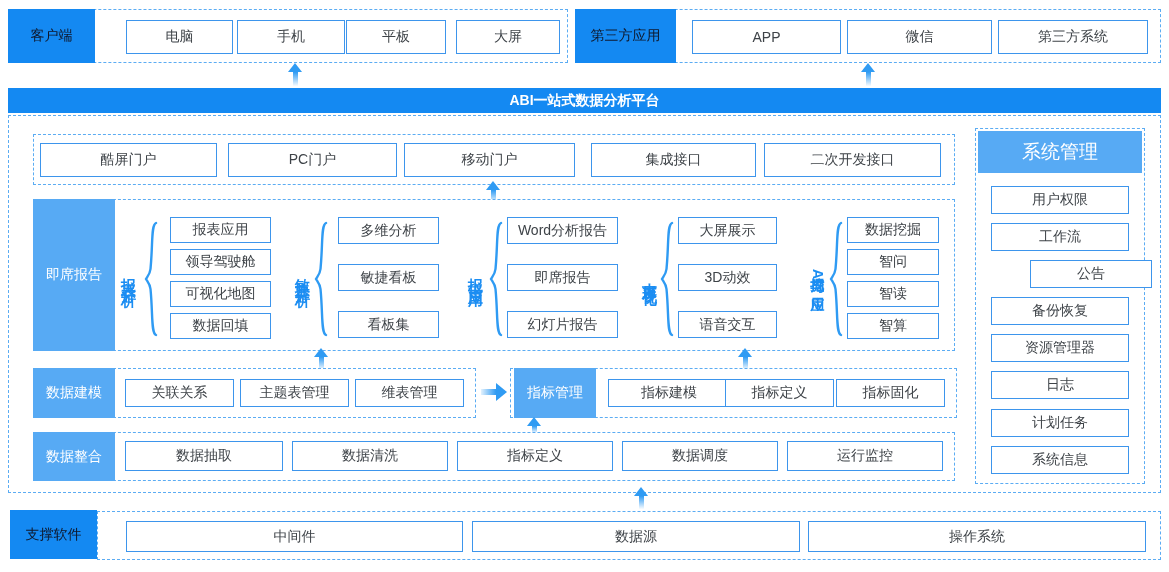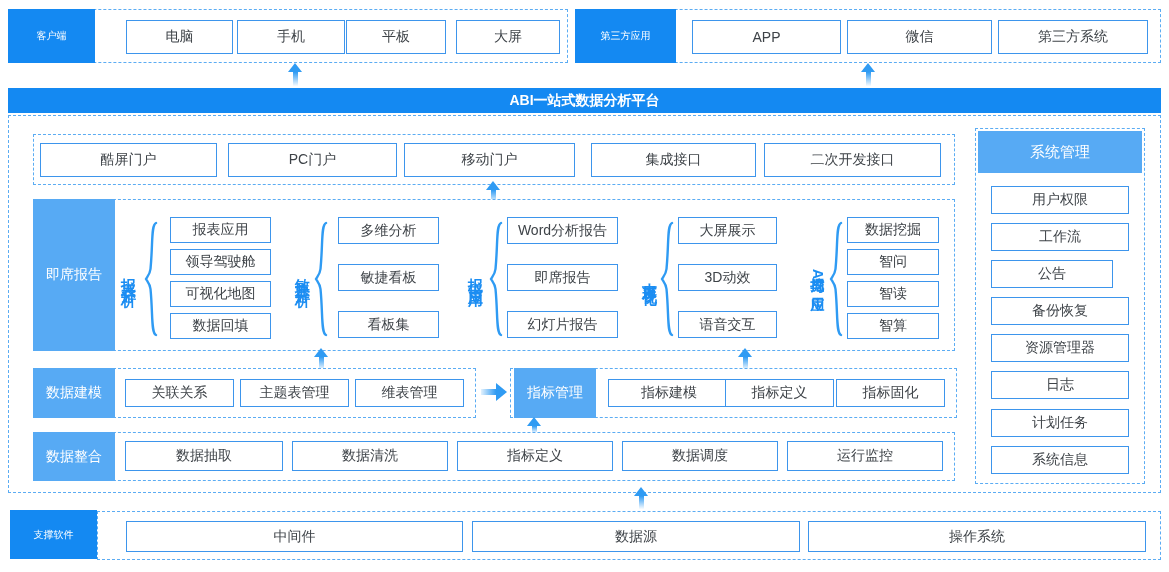"客户端" .plabel { color: #ffffff -> #0f172a; font-size: 10px -> 14px }
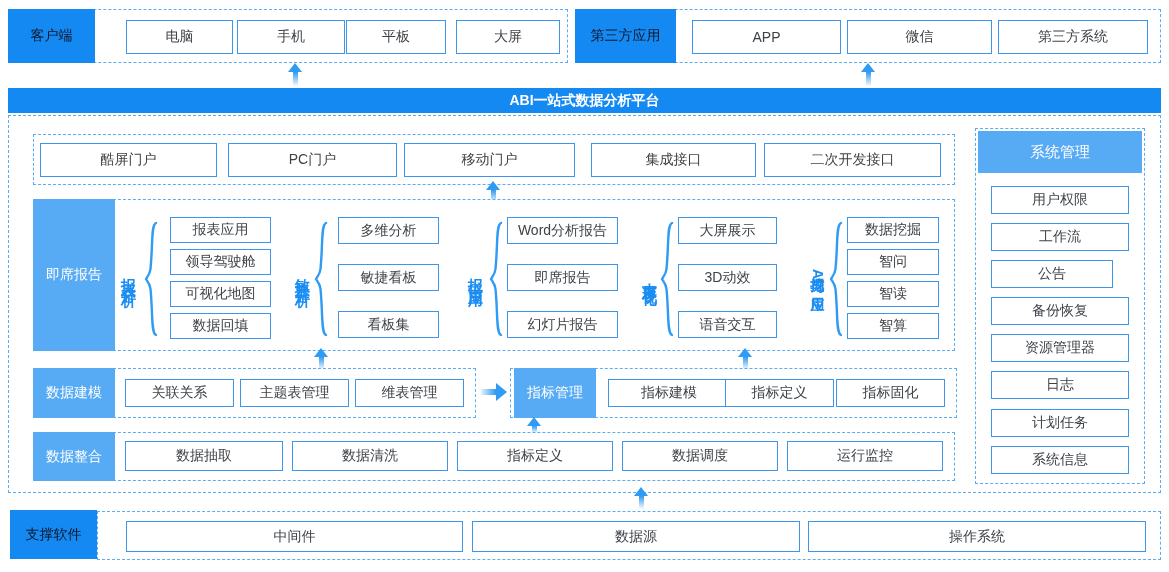"系统管理" div.slabel { font-size: 15px -> 19px }
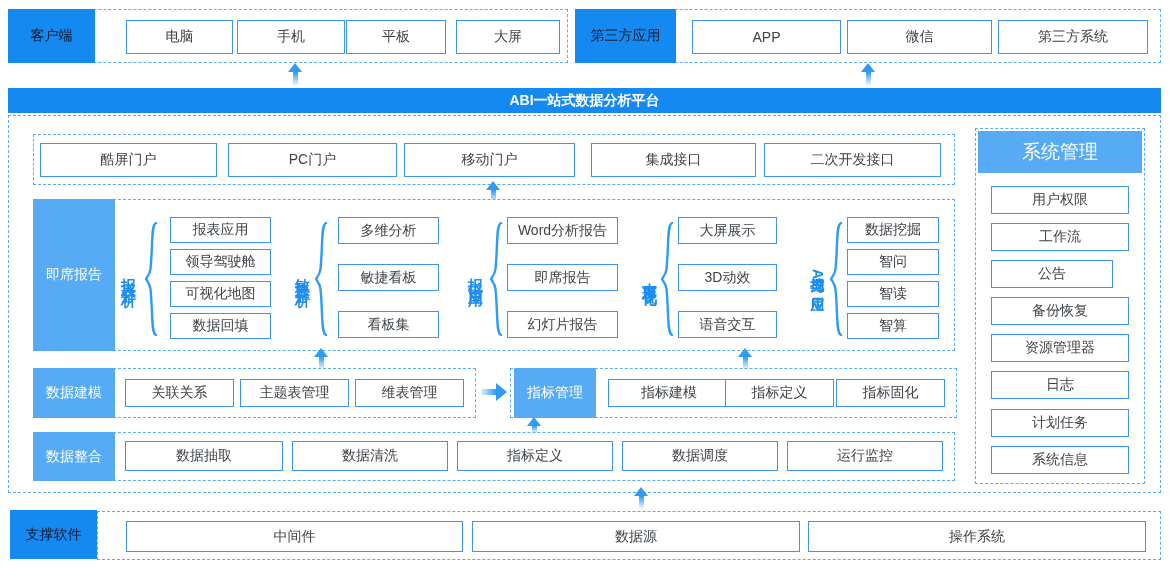"公告" div.box { left: 991px -> 1030px }
